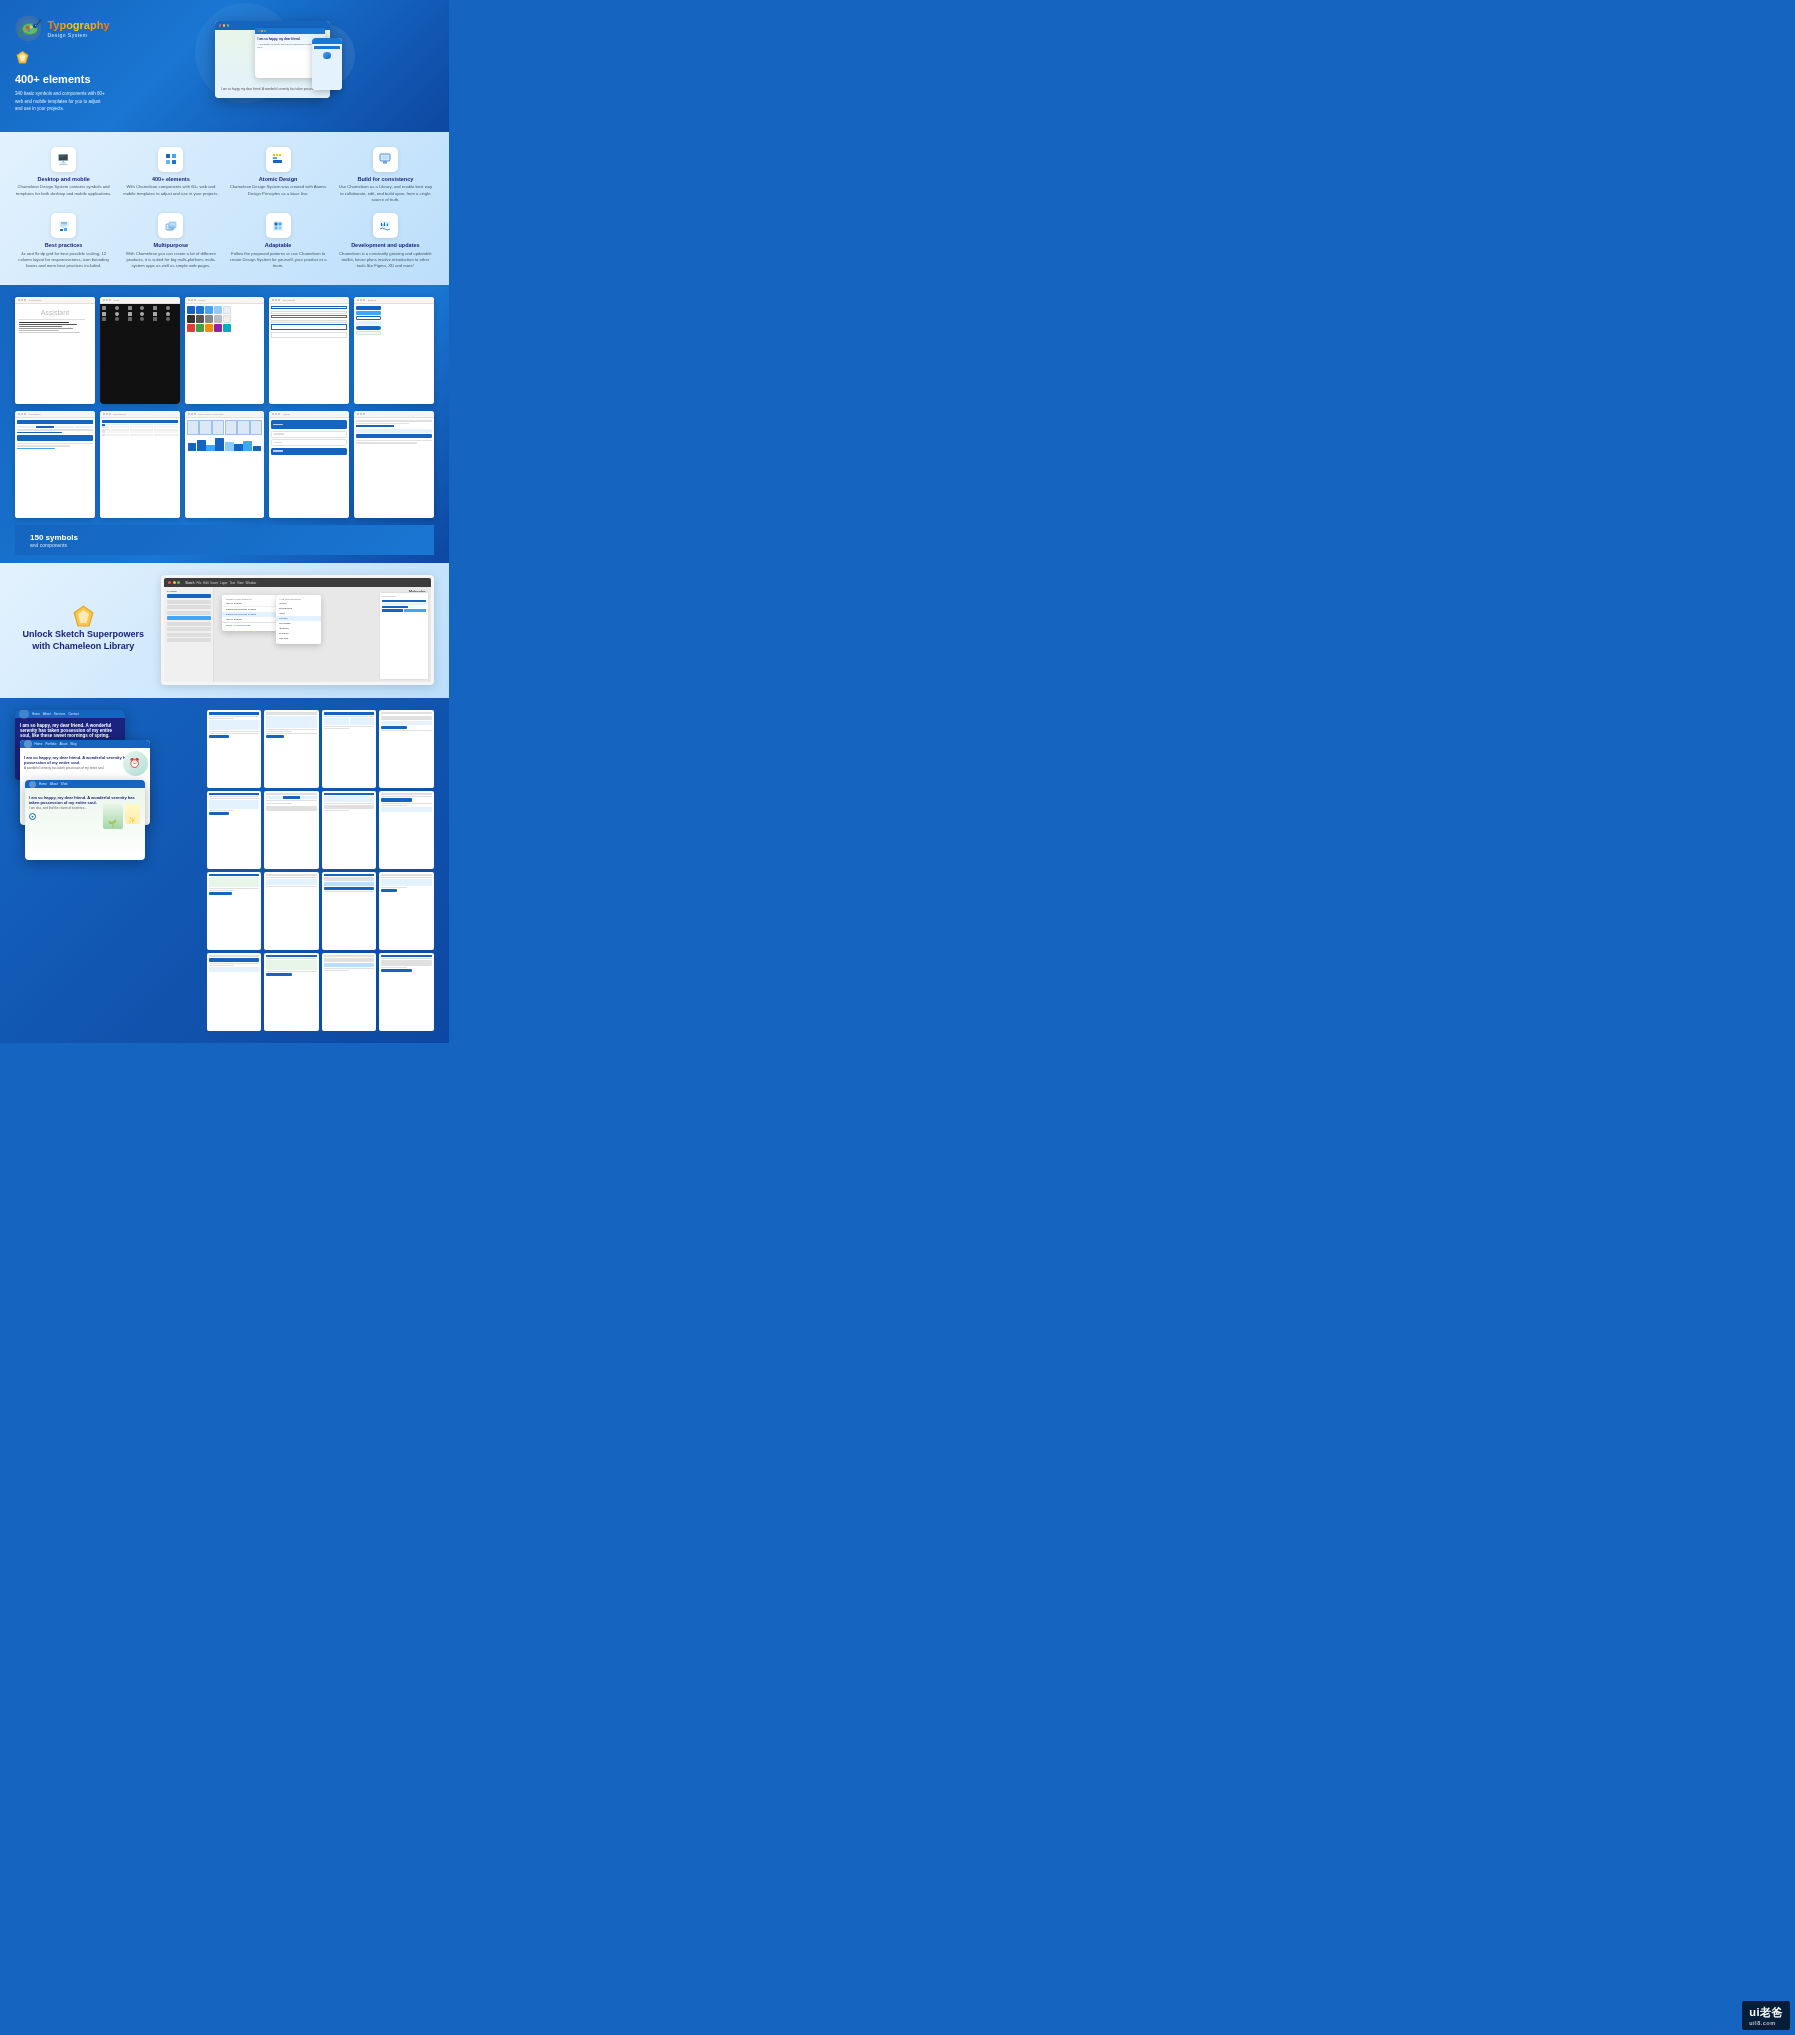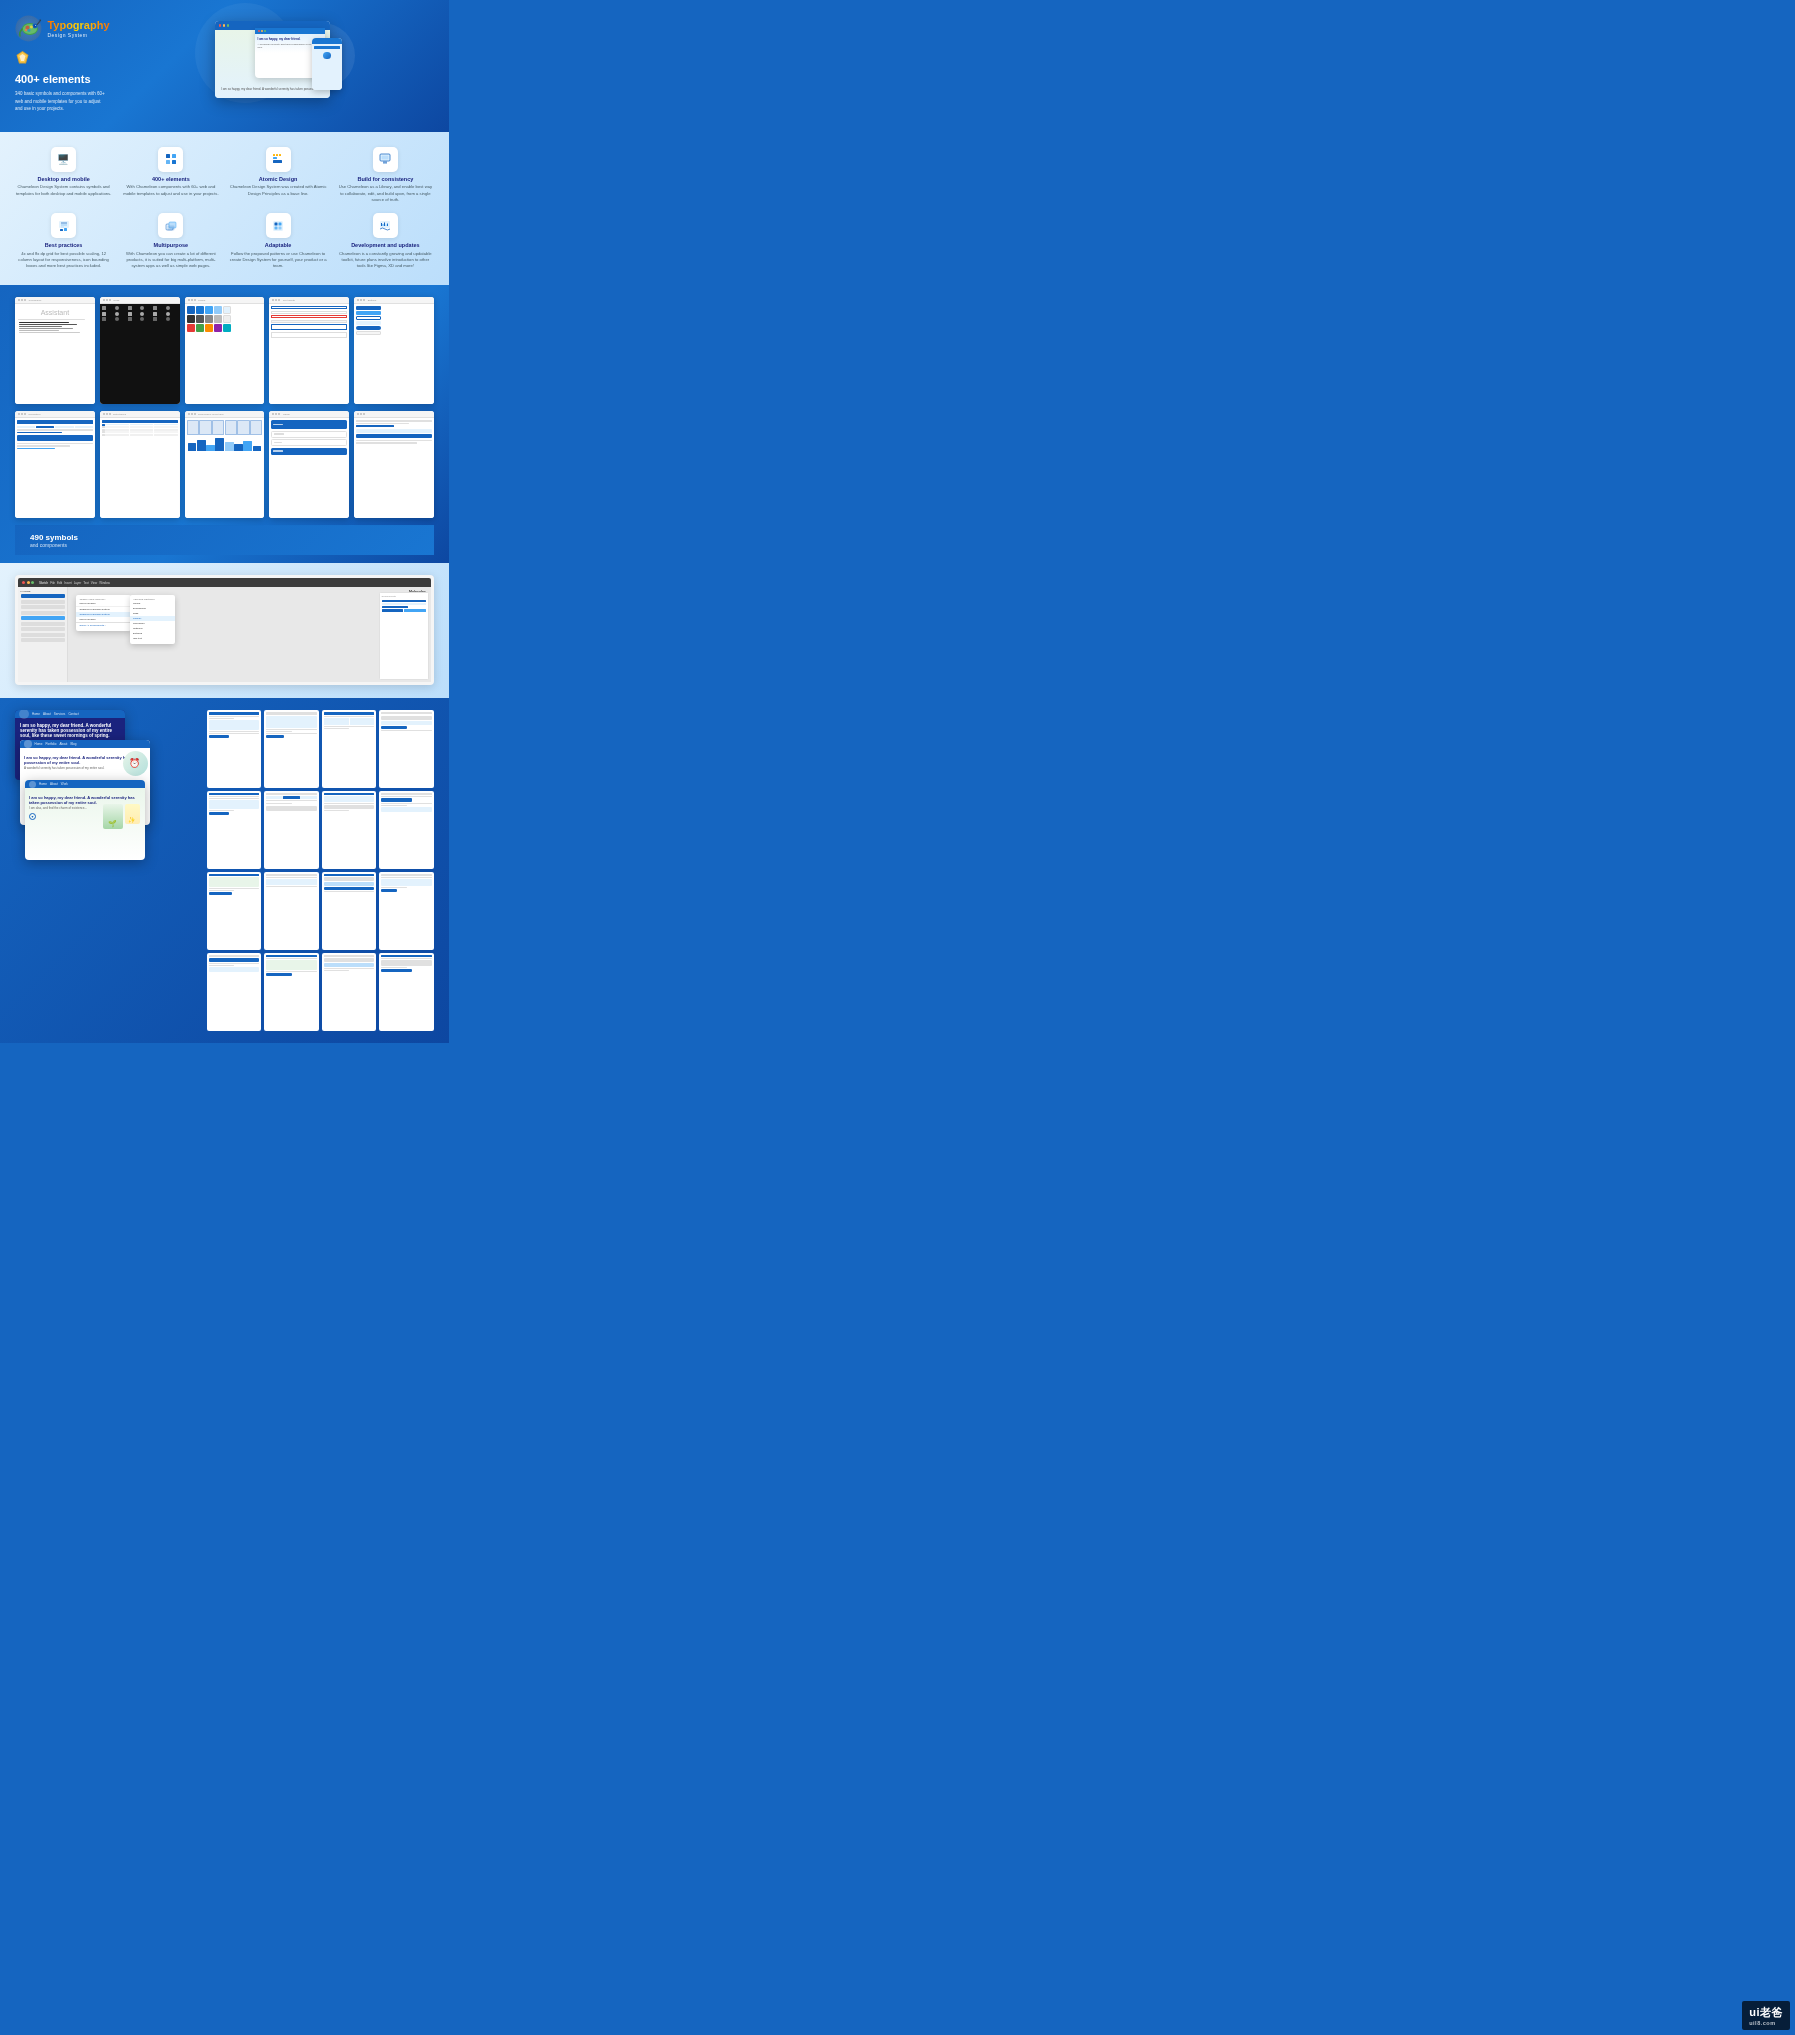"490 symbols" div.stat-text { text: 490 -> 150 }
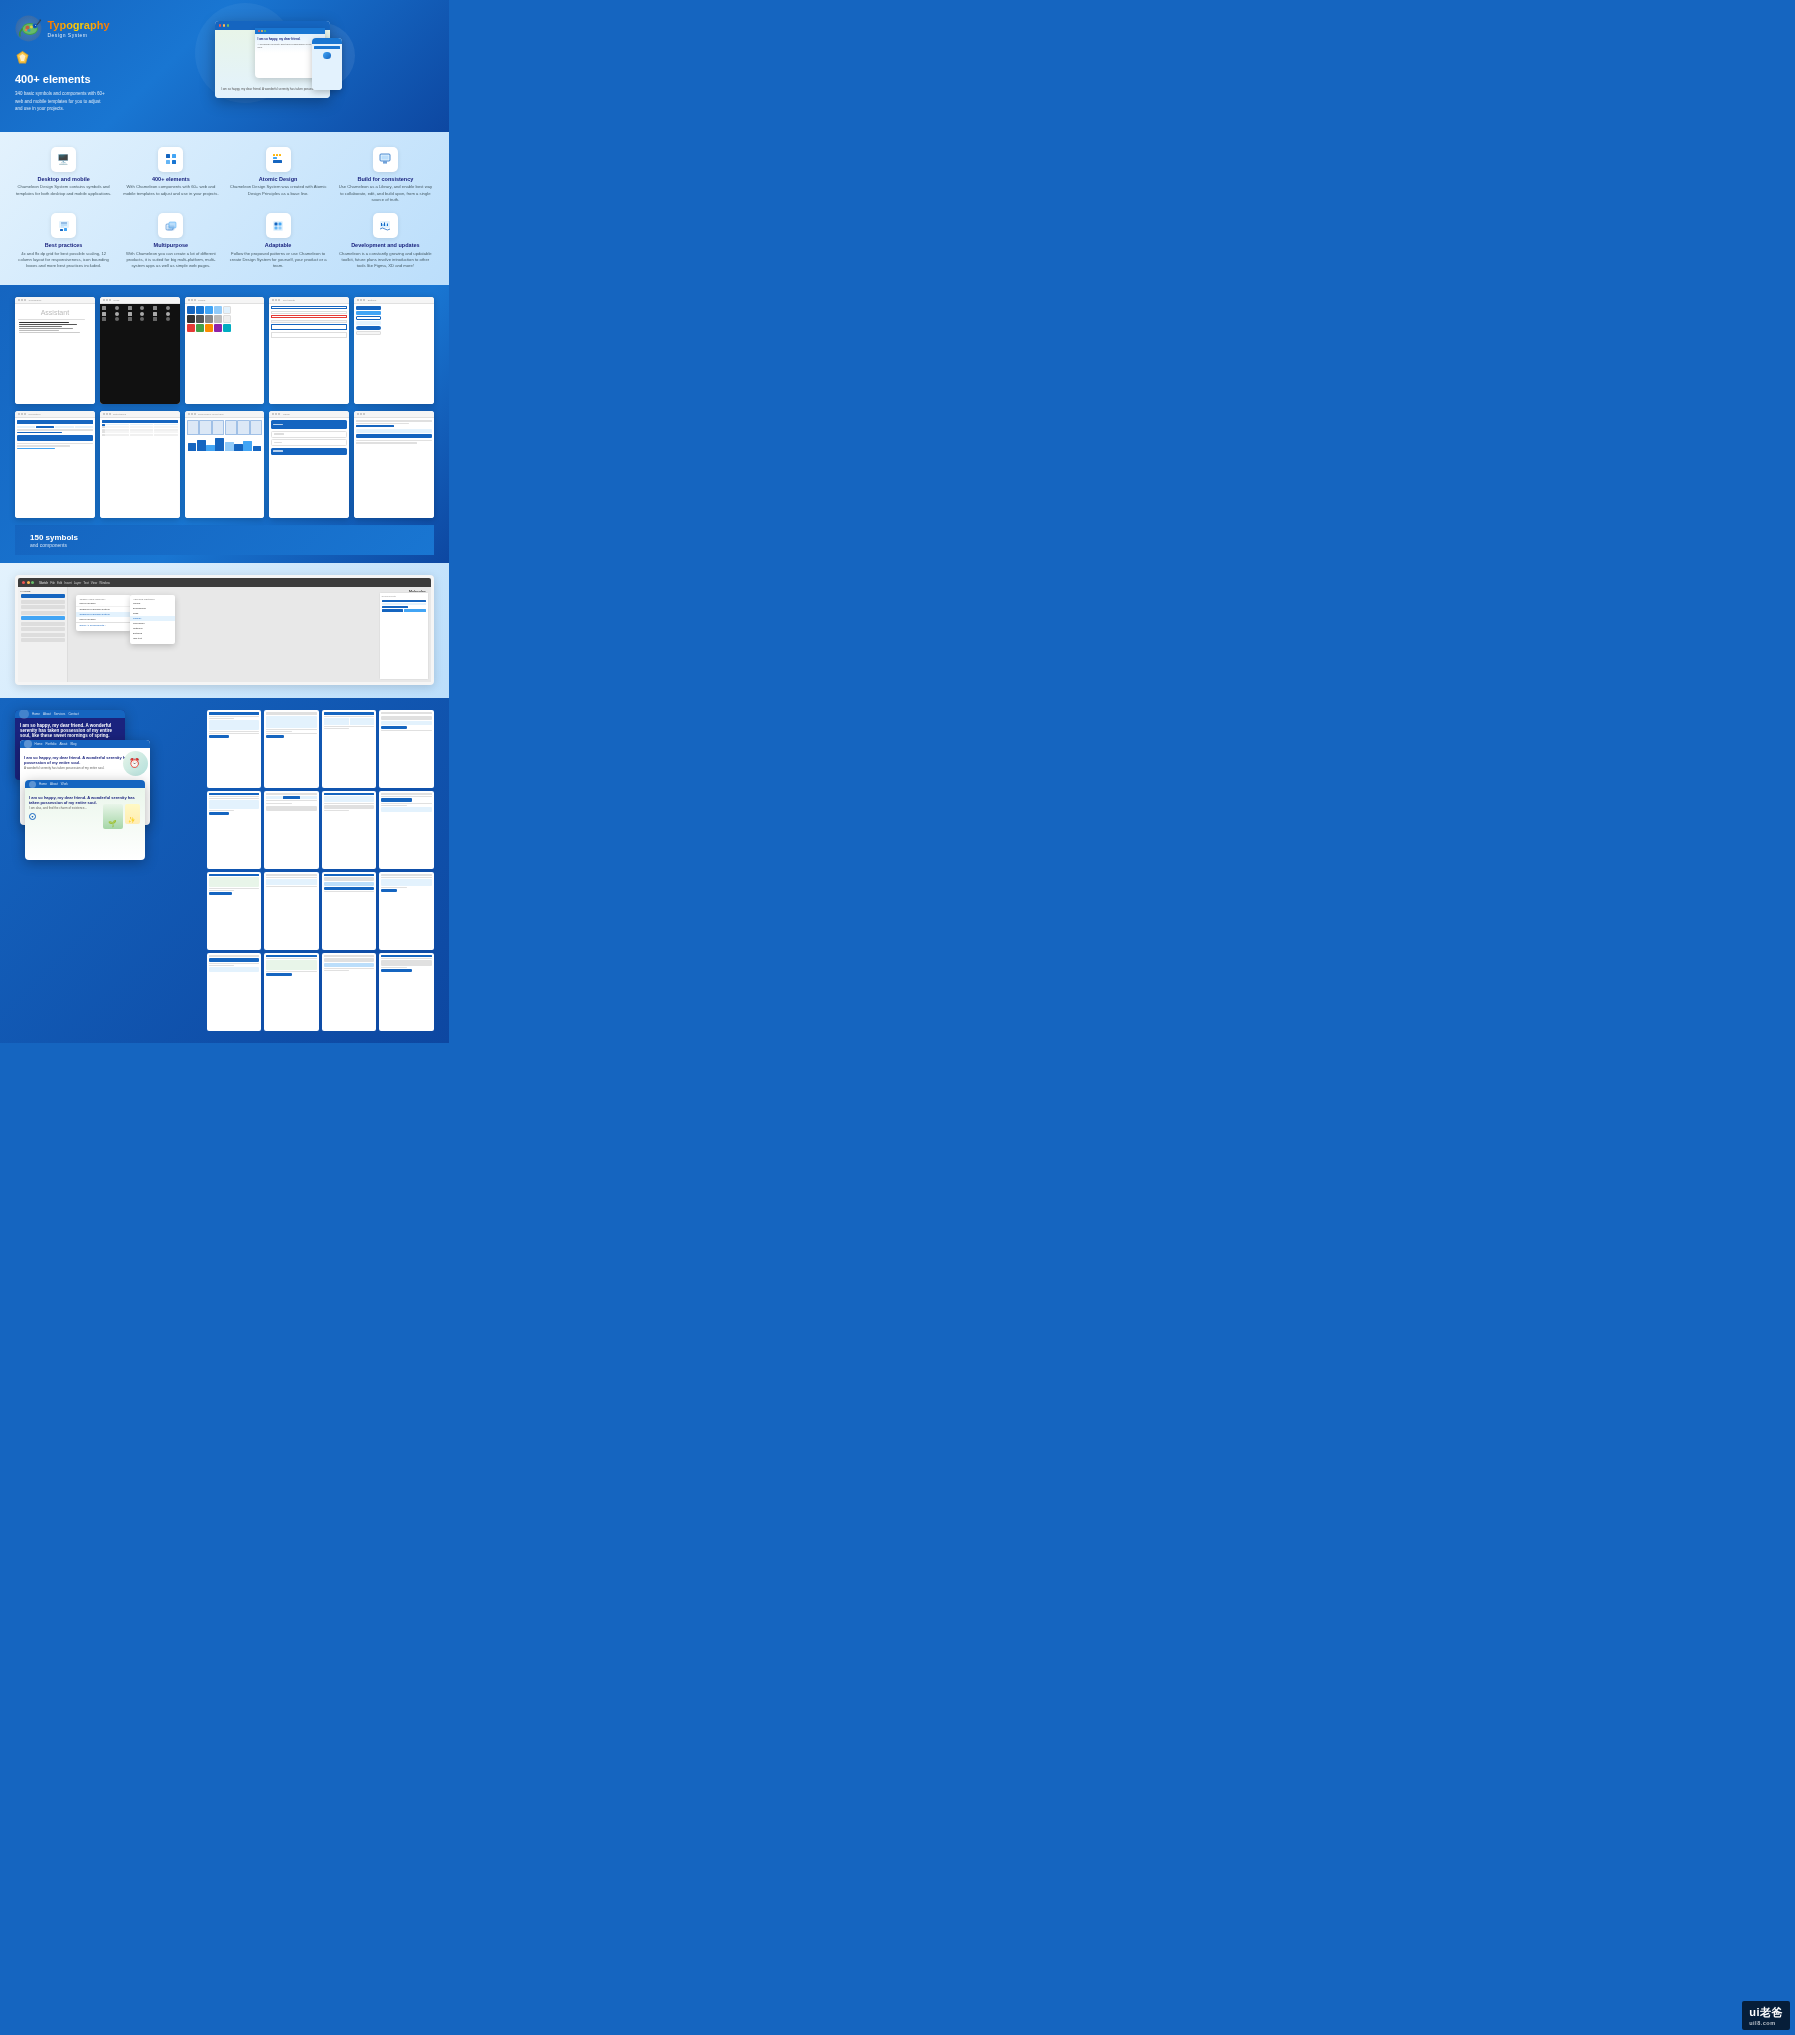"Unlock Sketch Superpowers with Chameleon" div.sketch-left { html: none -> <div> <svg> <polygon></polygon> <polygon></polygon> <polygon></polygon> </svg> <div>Unlock Sketch Superpowers with Chameleon Library</div> </div> }
